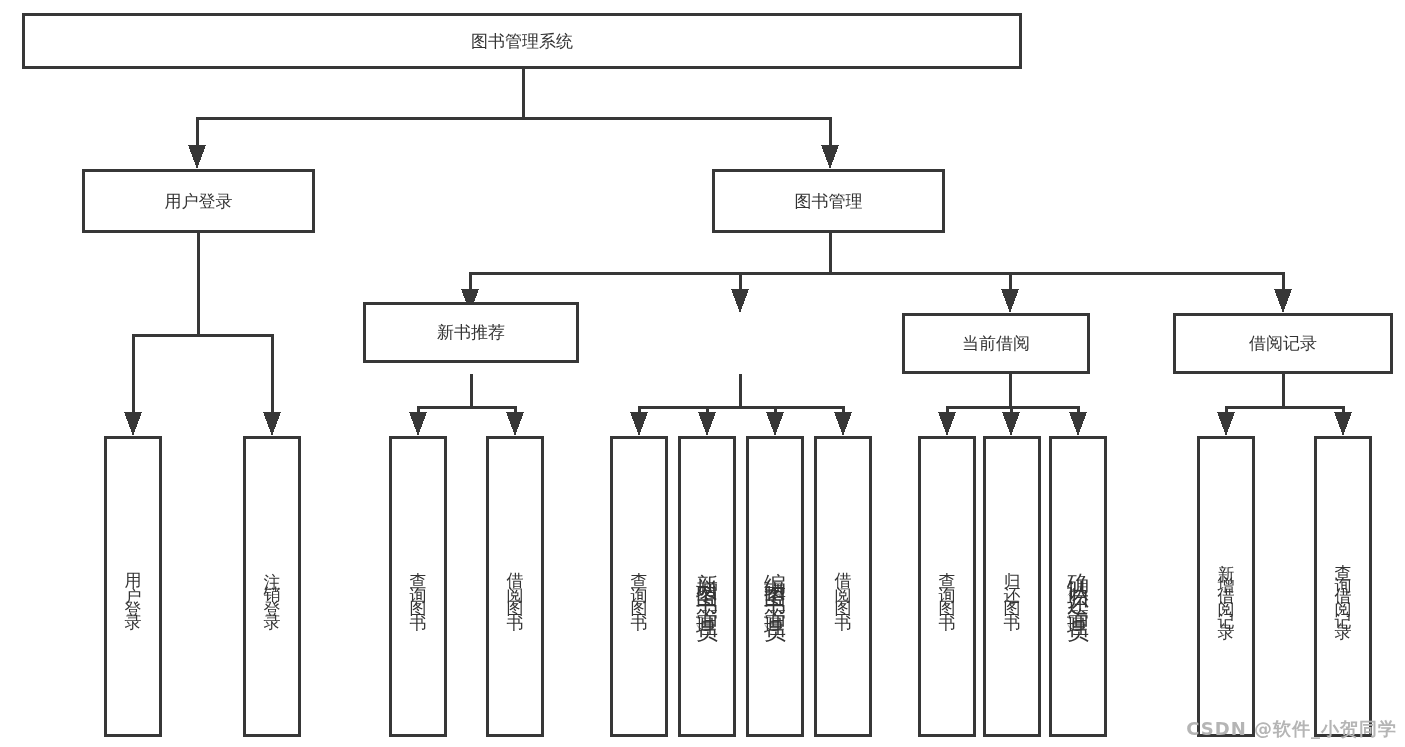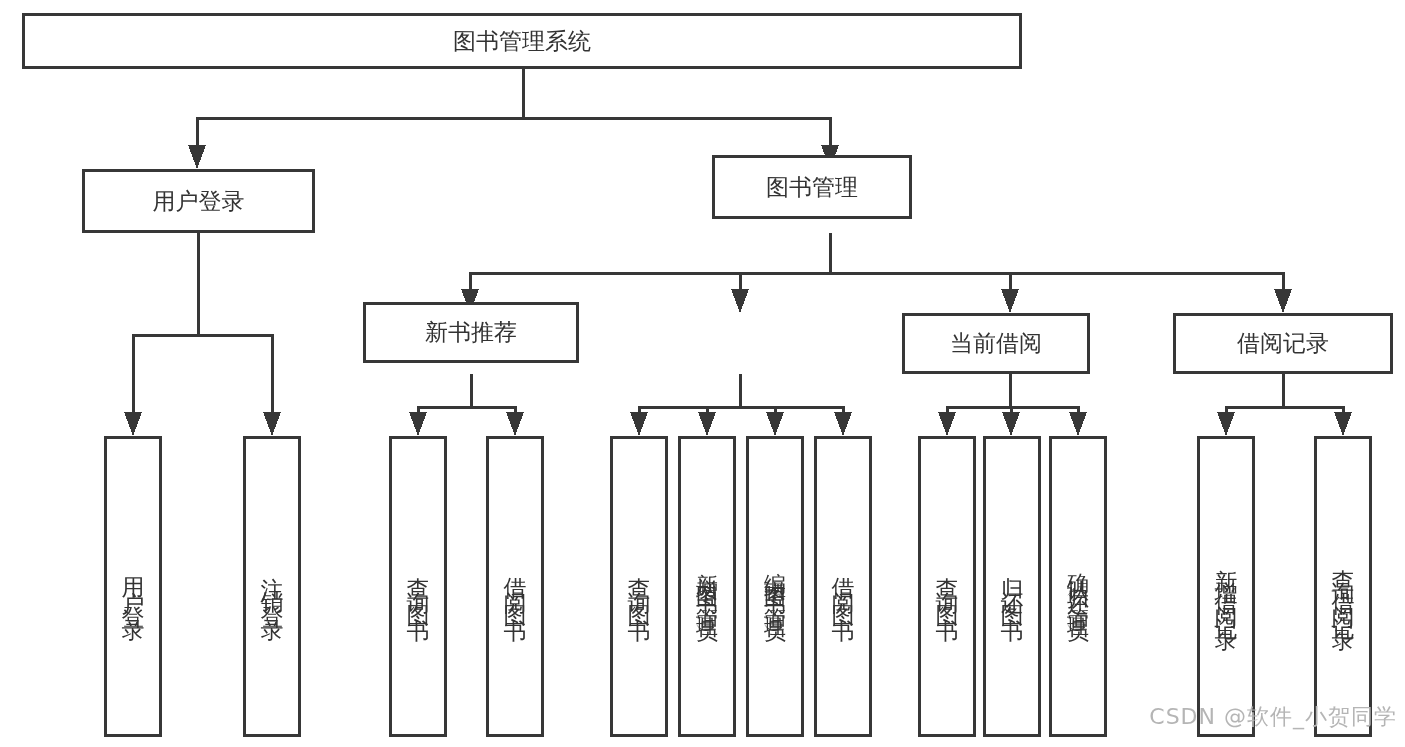"图书管理系统" .node { font-size: 23px -> 17px }
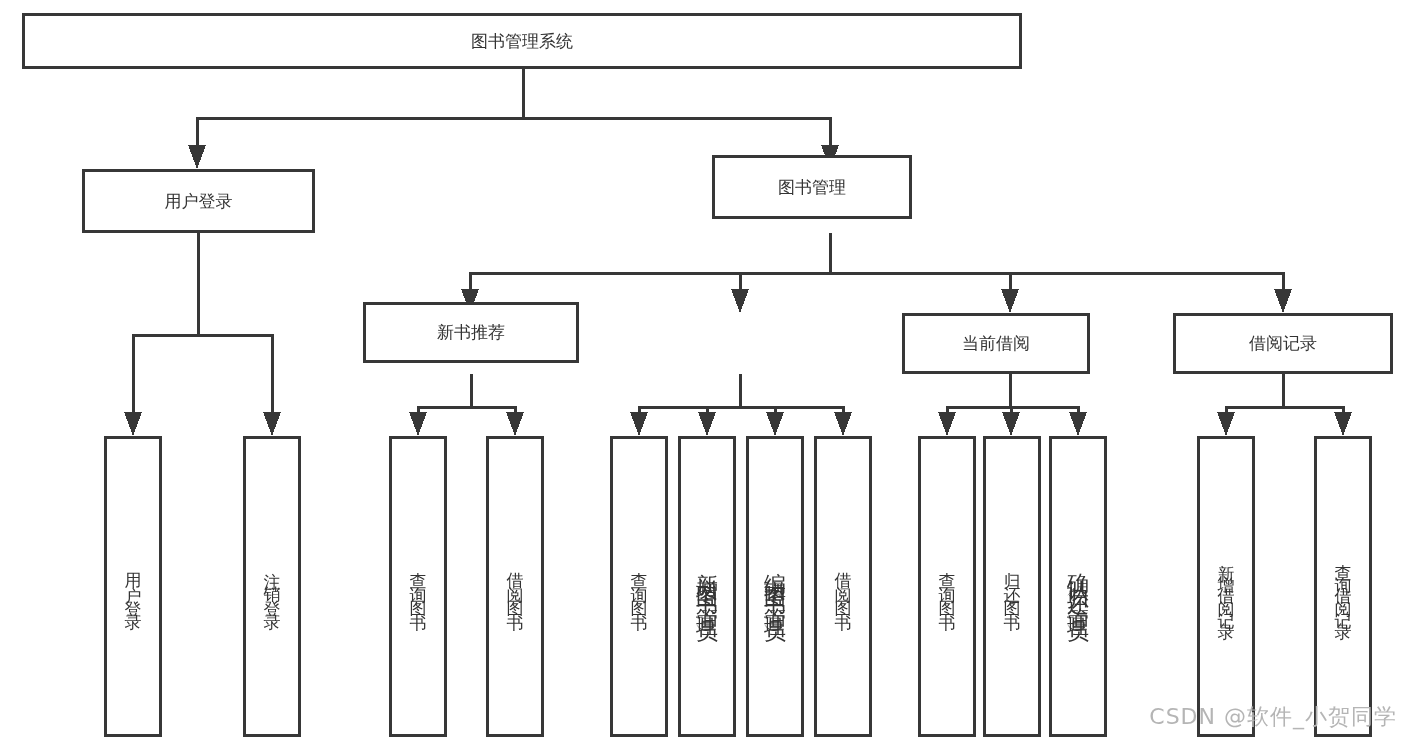"图书管理" div.node { top: 155px -> 169px; width: 200px -> 233px }
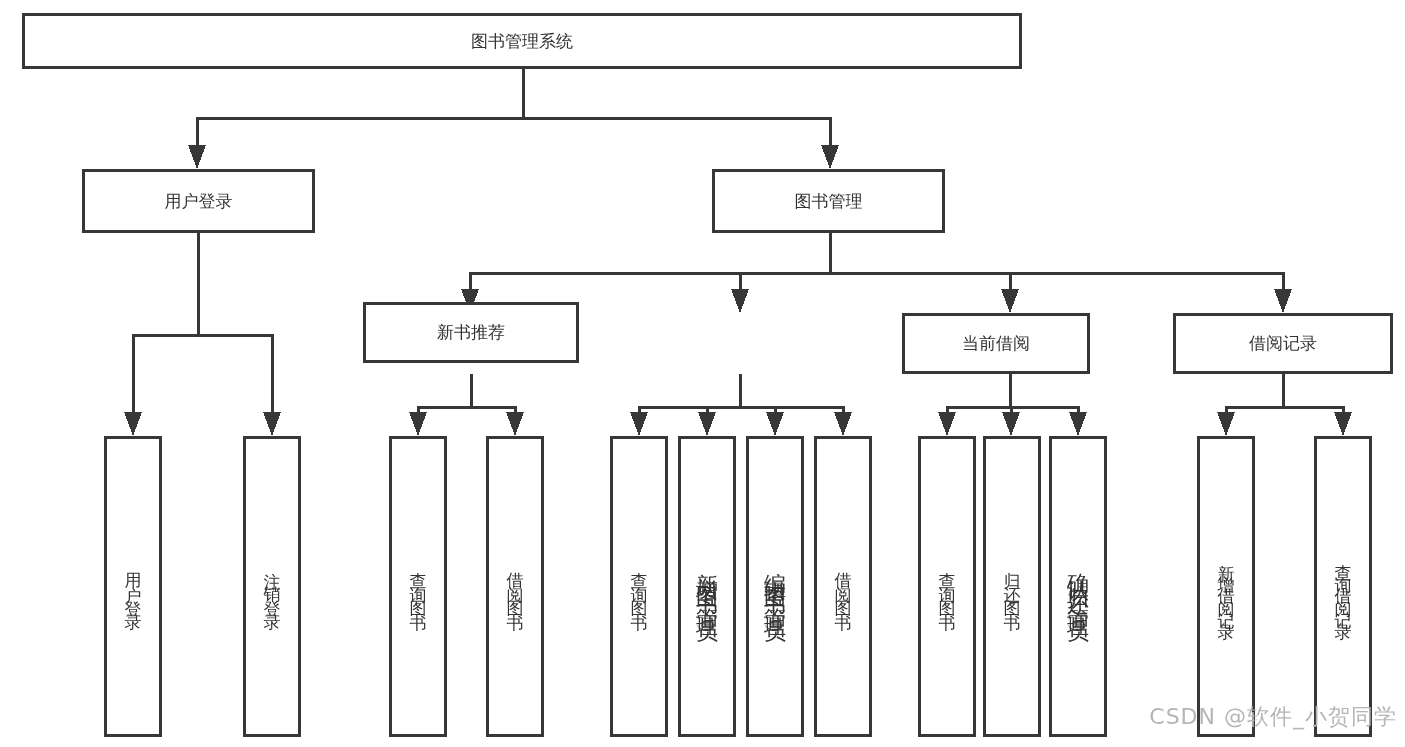"CSDN @软件_小贺同学" .watermark { bottom: 15px -> 6px; font-size: 22px -> 18px; font-weight: none -> bold }
